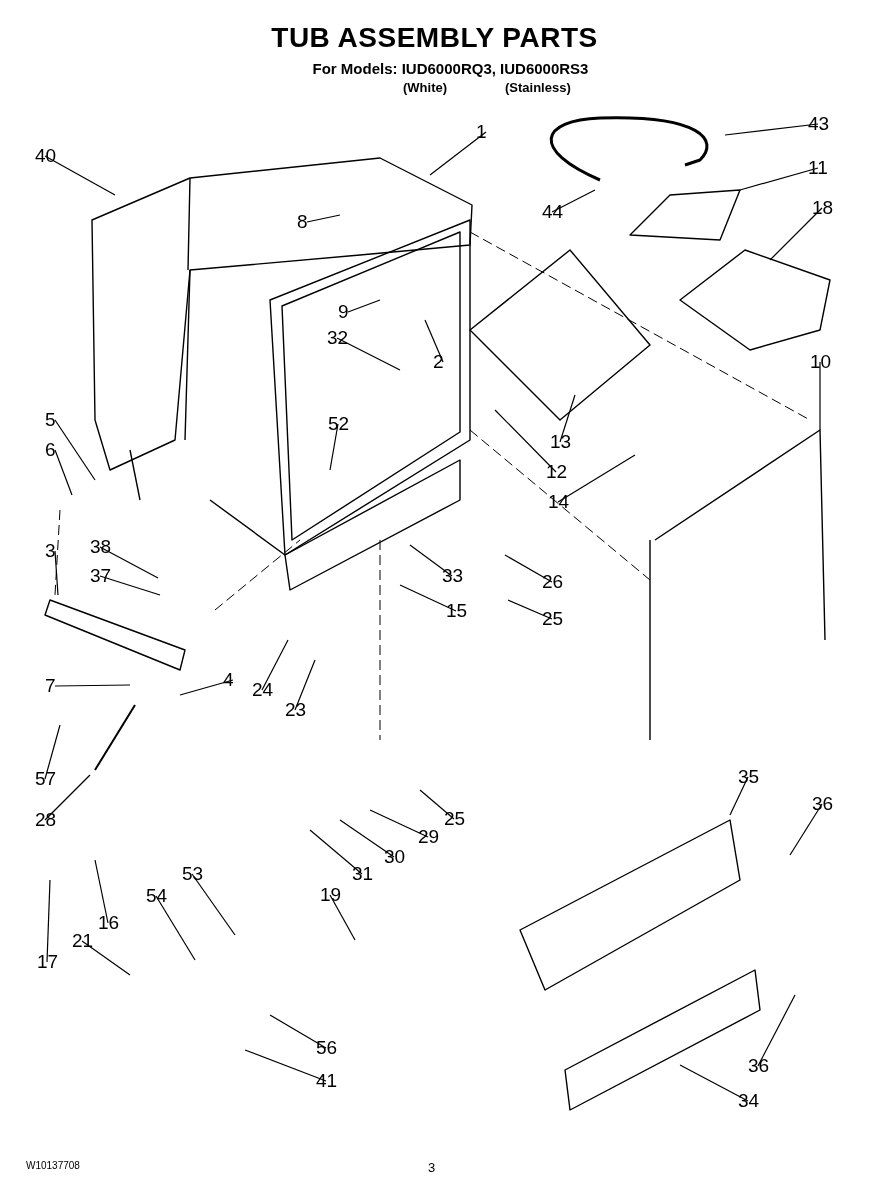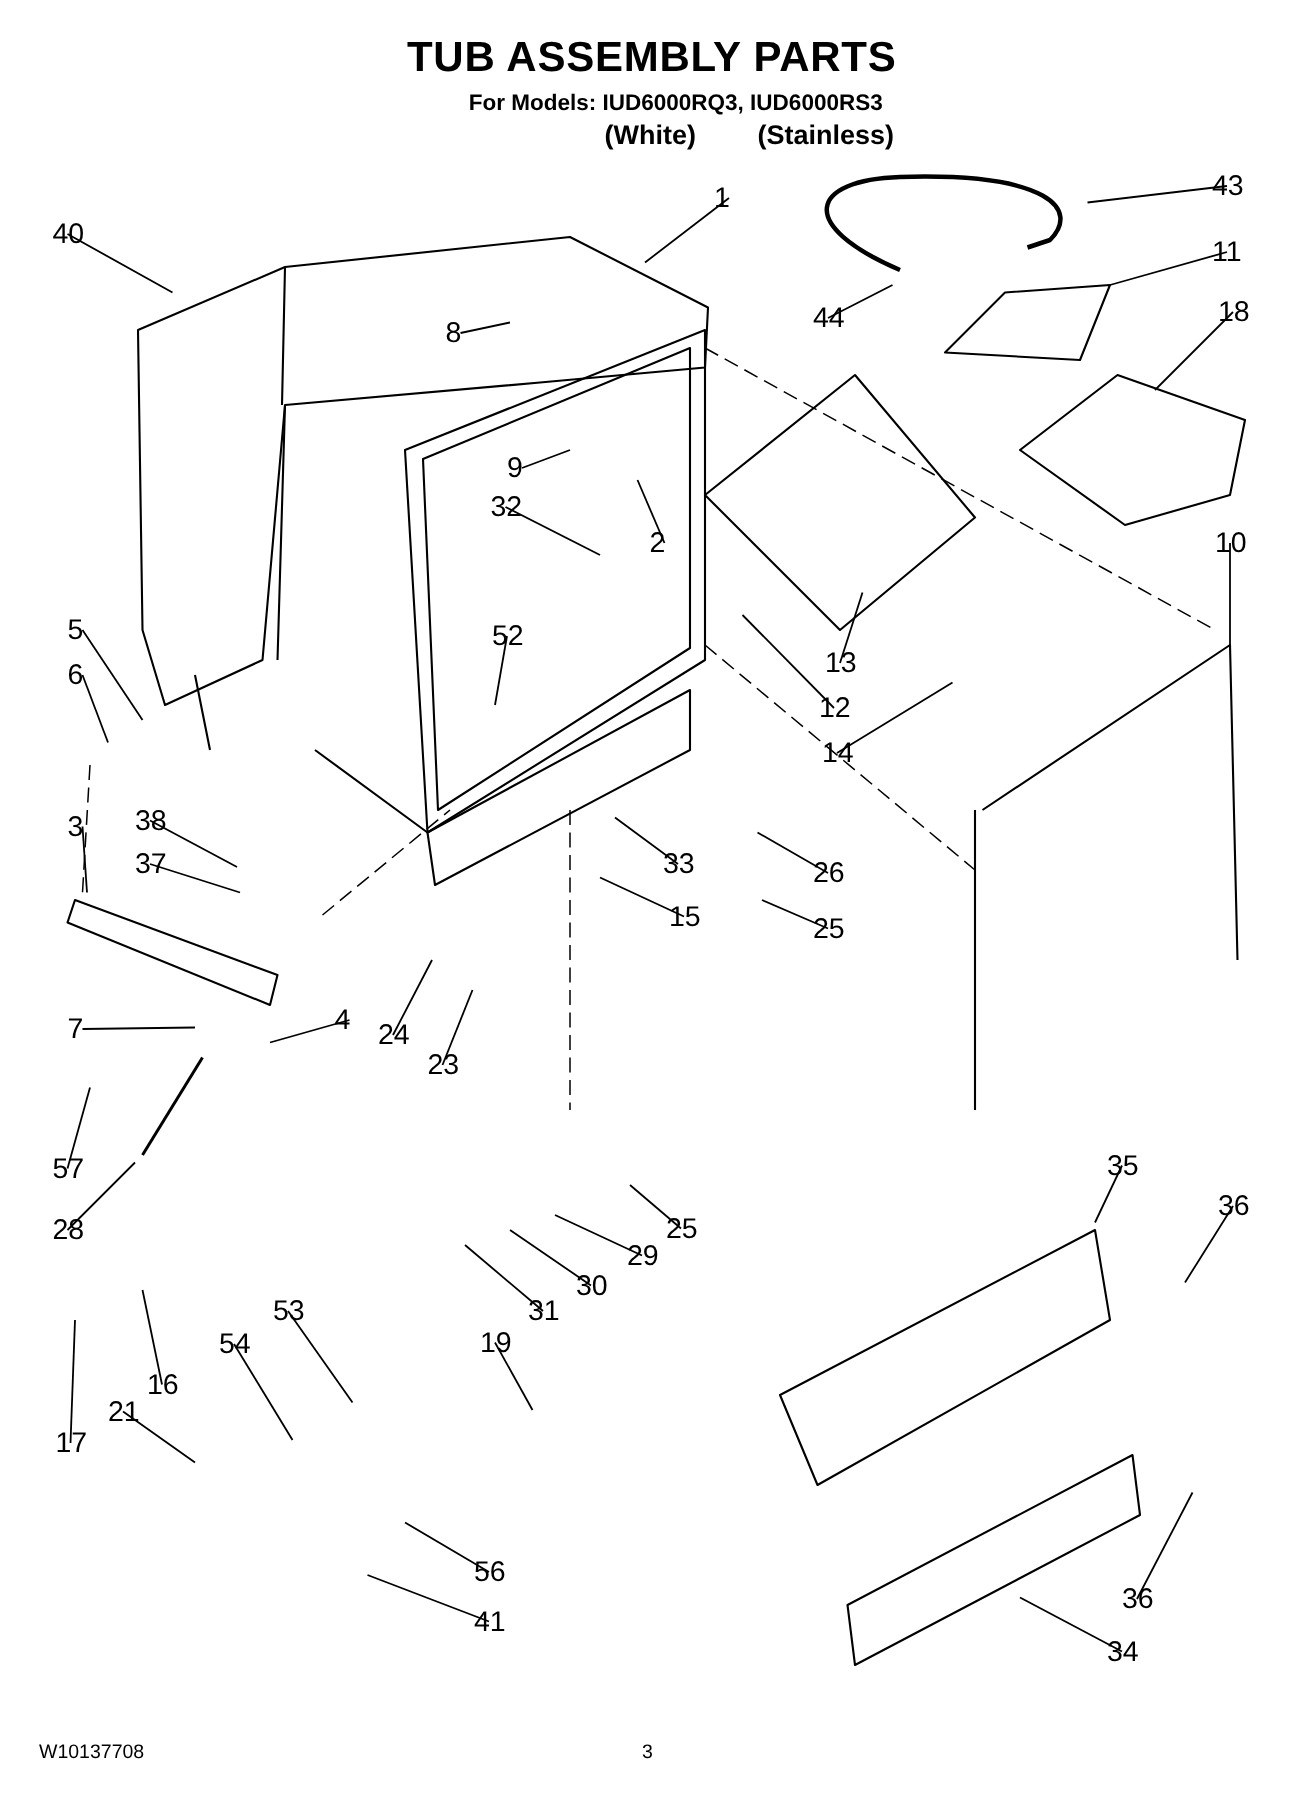"(White)" .variant { font-size: 18px -> 13px }
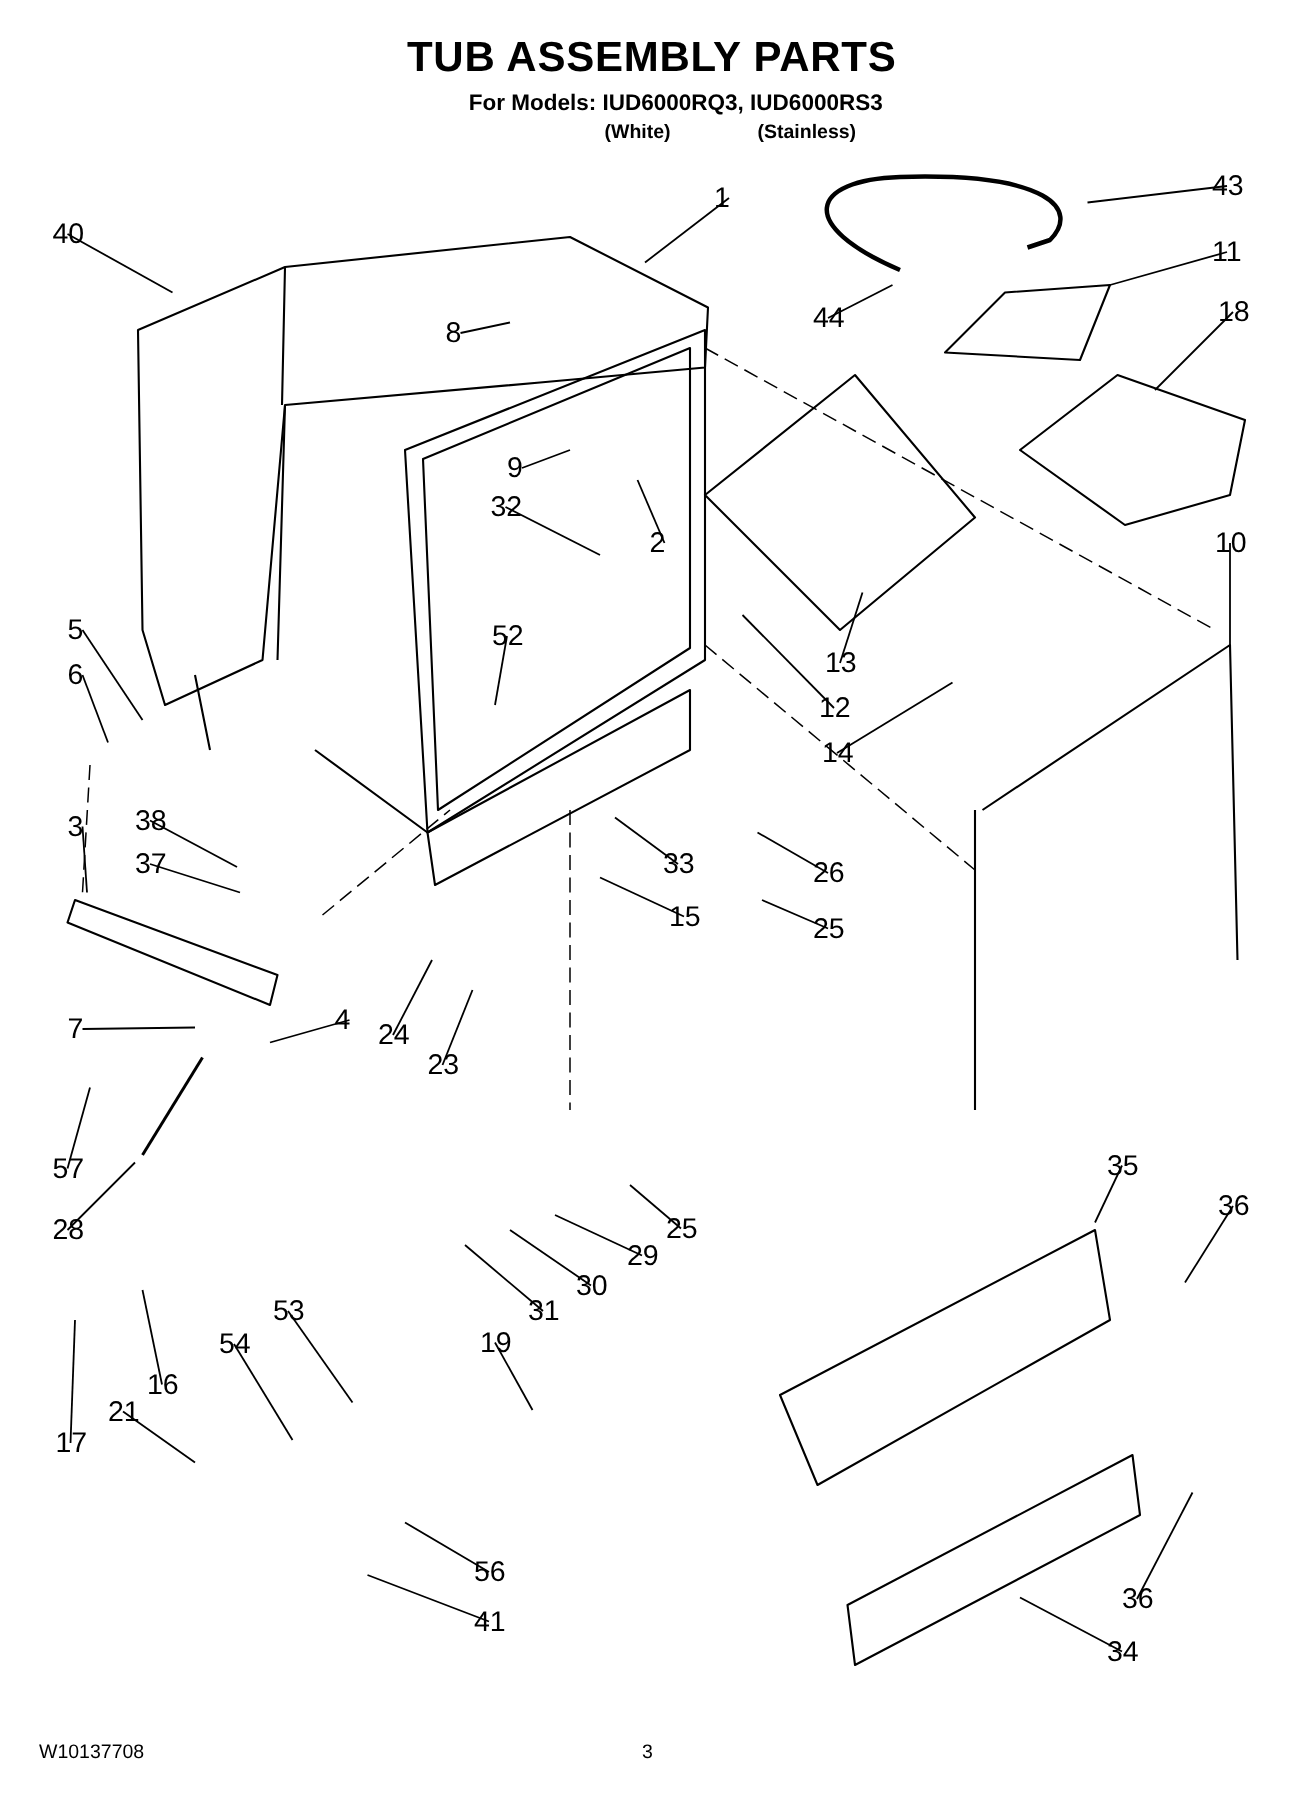"W10137708" .footer-left { font-size: 13px -> 10px }
